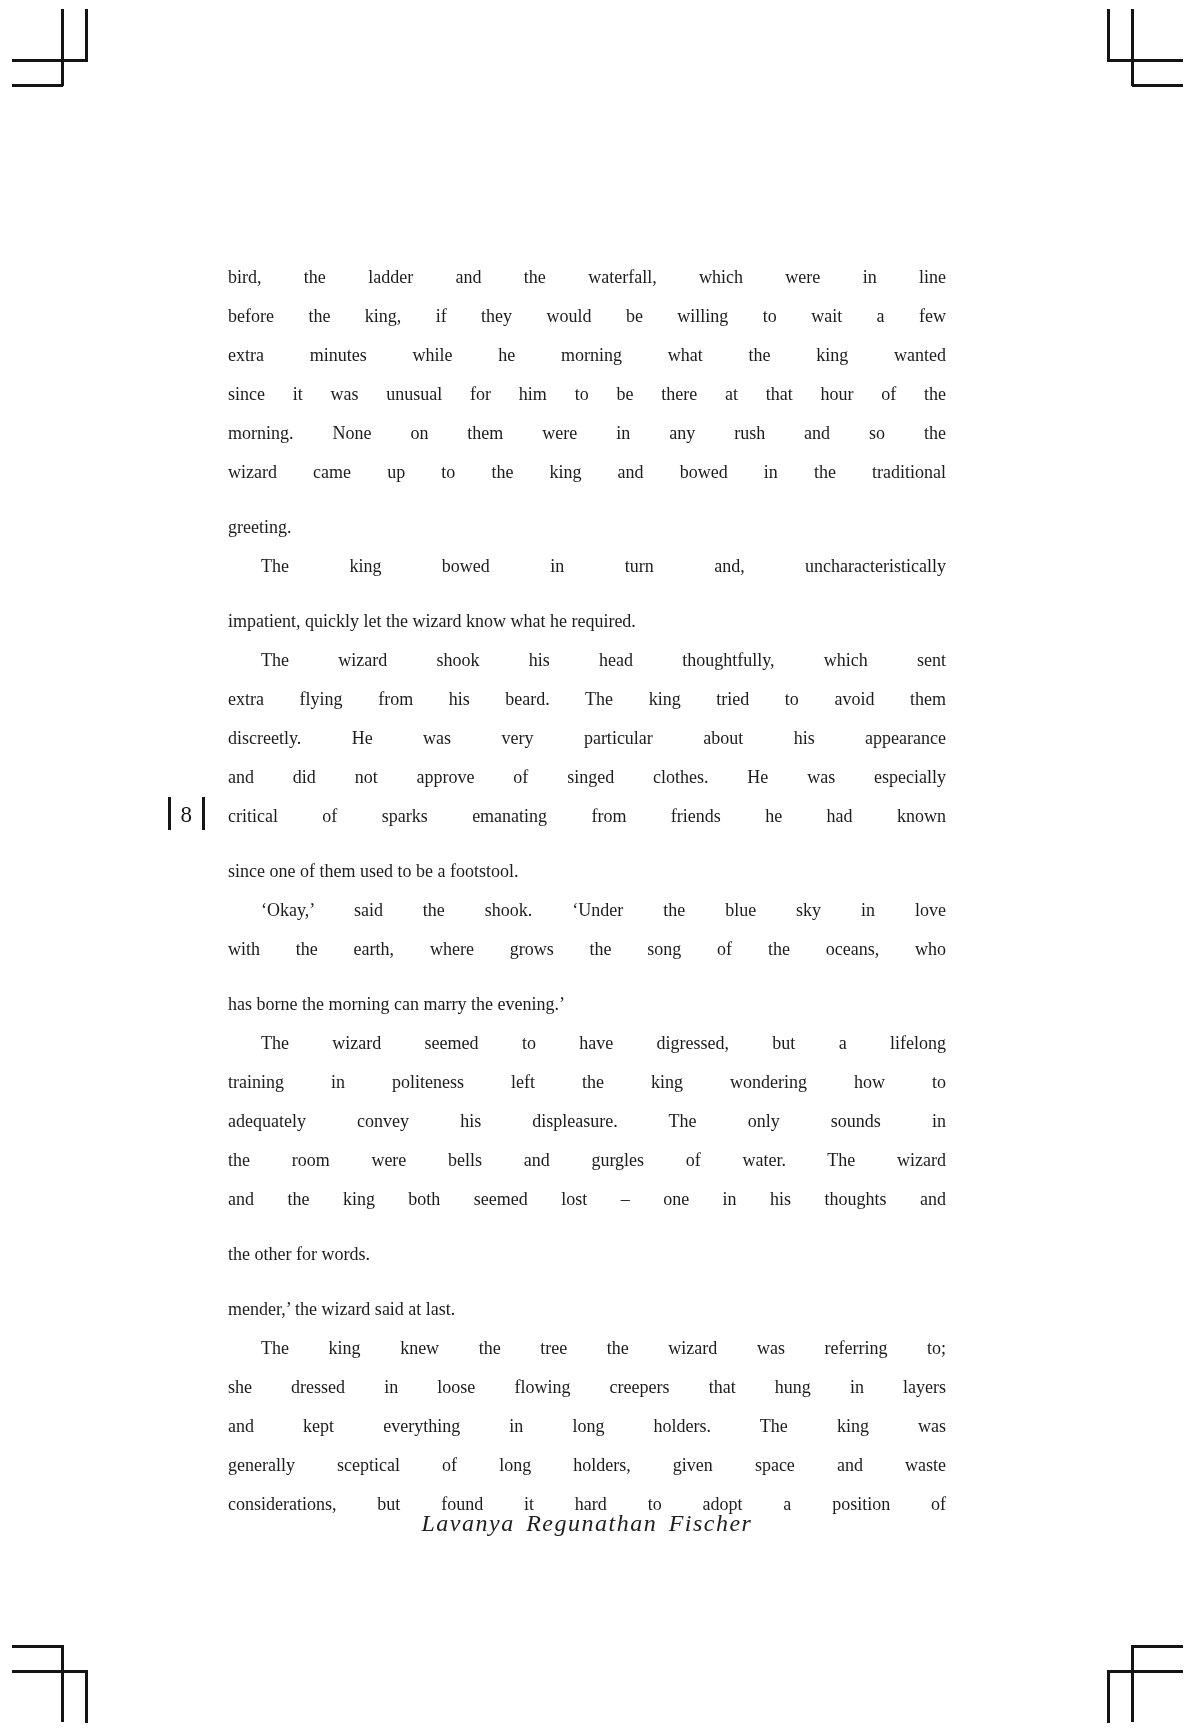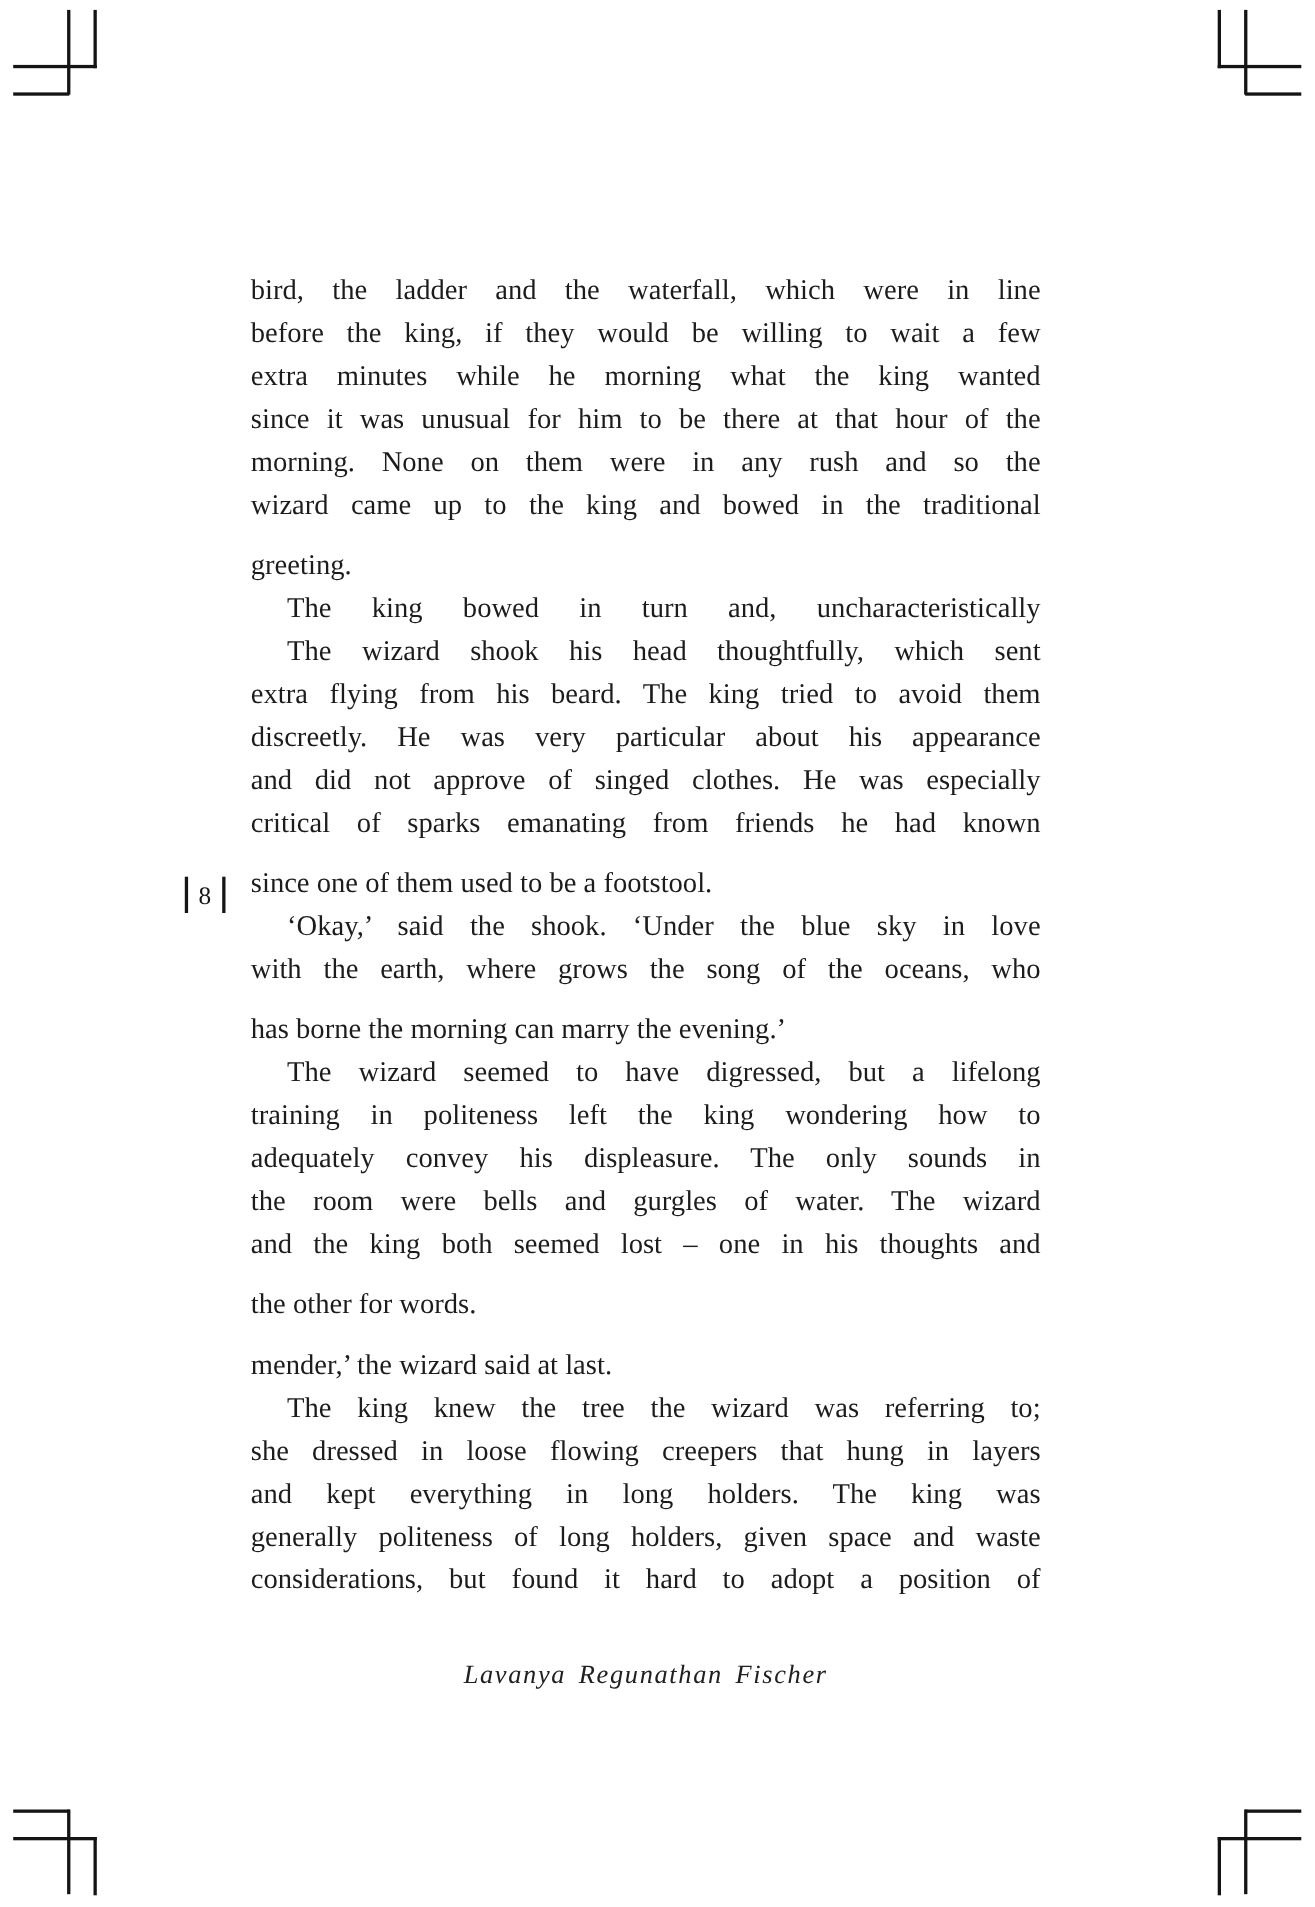"bird, the ladder and the" .text-block { font-size: 26px -> 18px; top: 244px -> 258px }
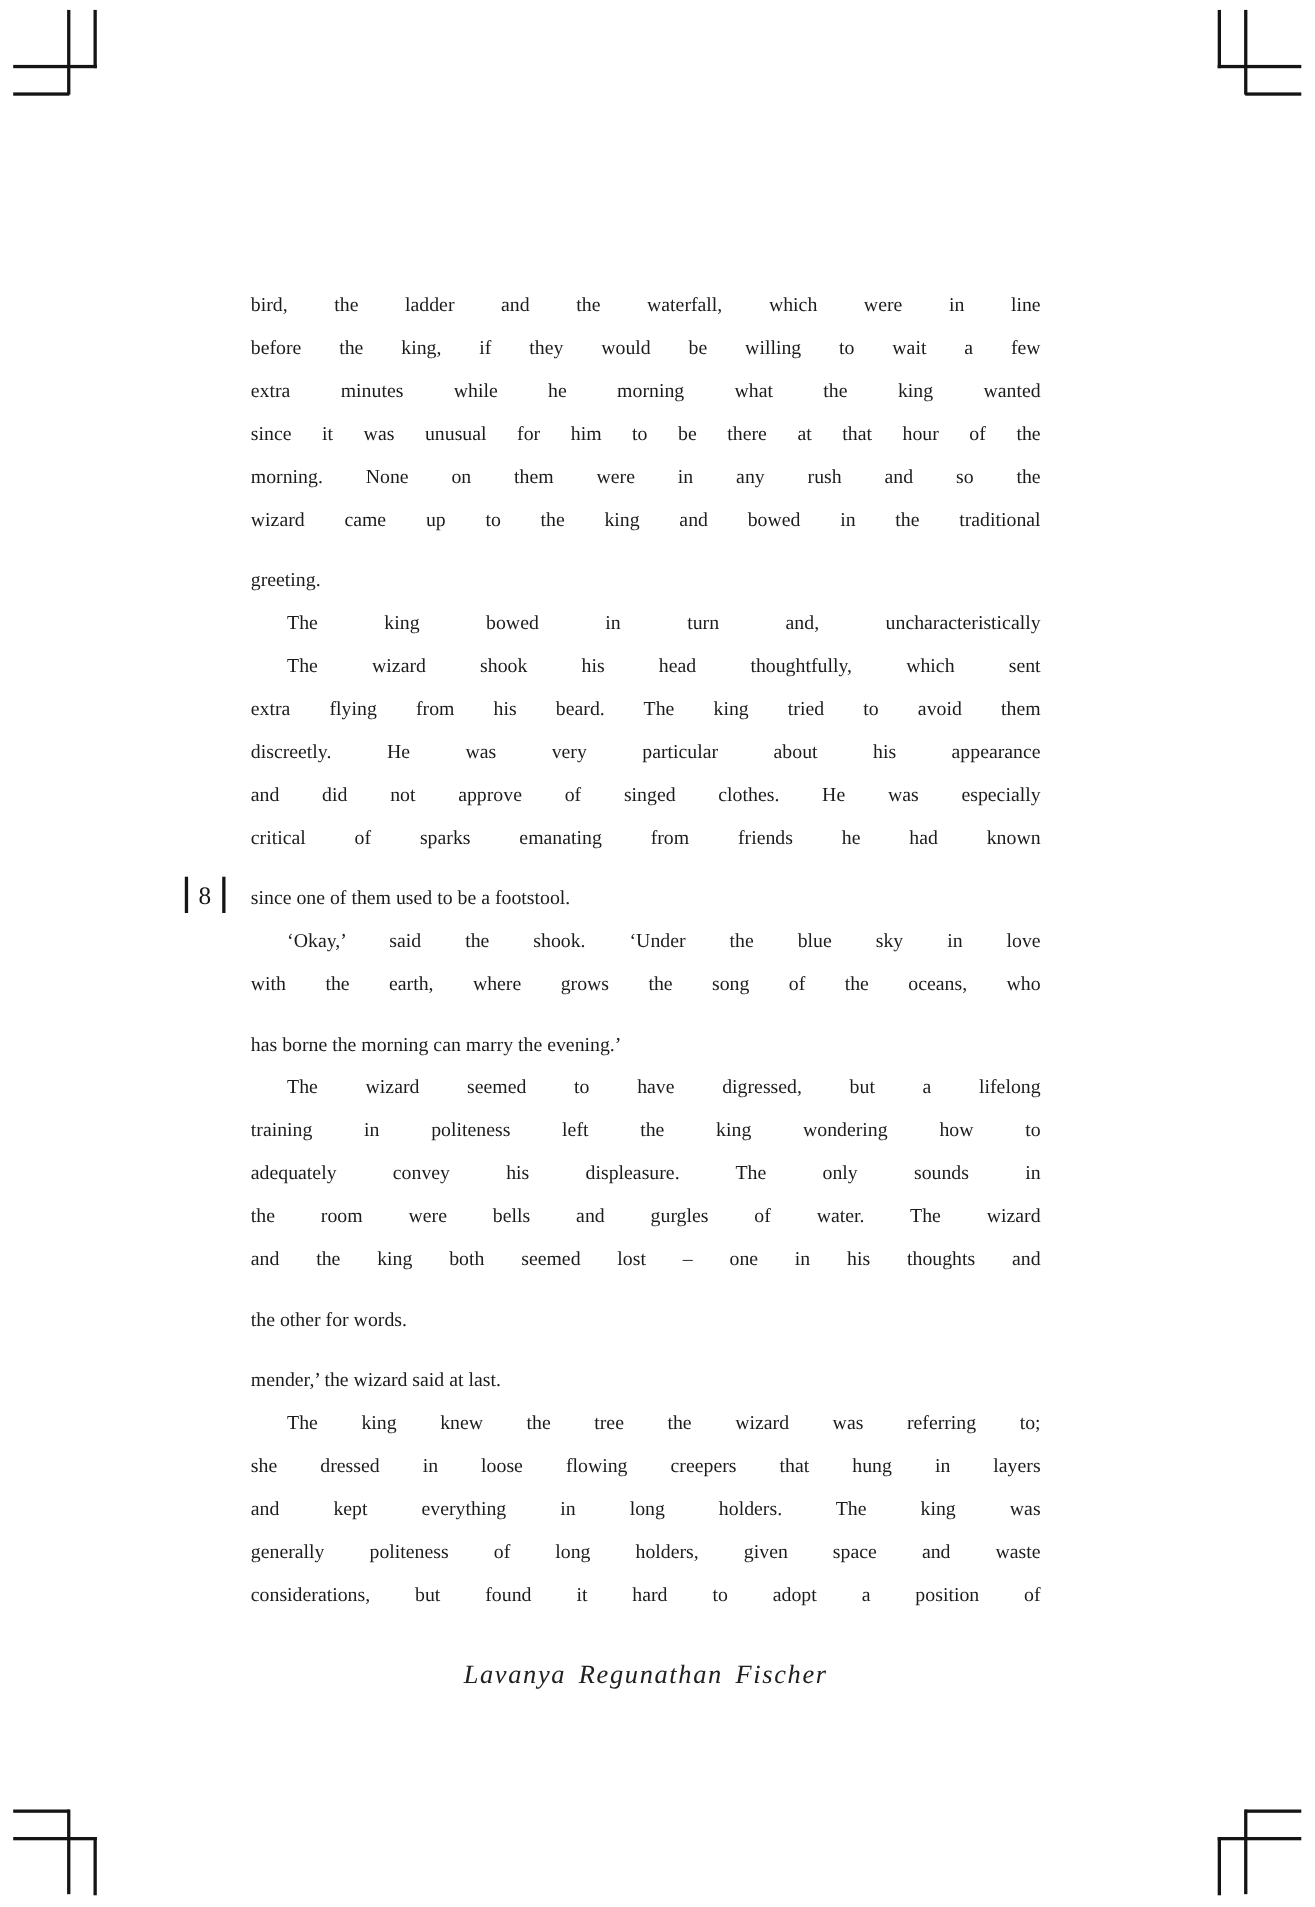"impatient, quickly let the wizard" div.line { html: none -> <div>impatient, quickly let the wizard know what he required.</div> }
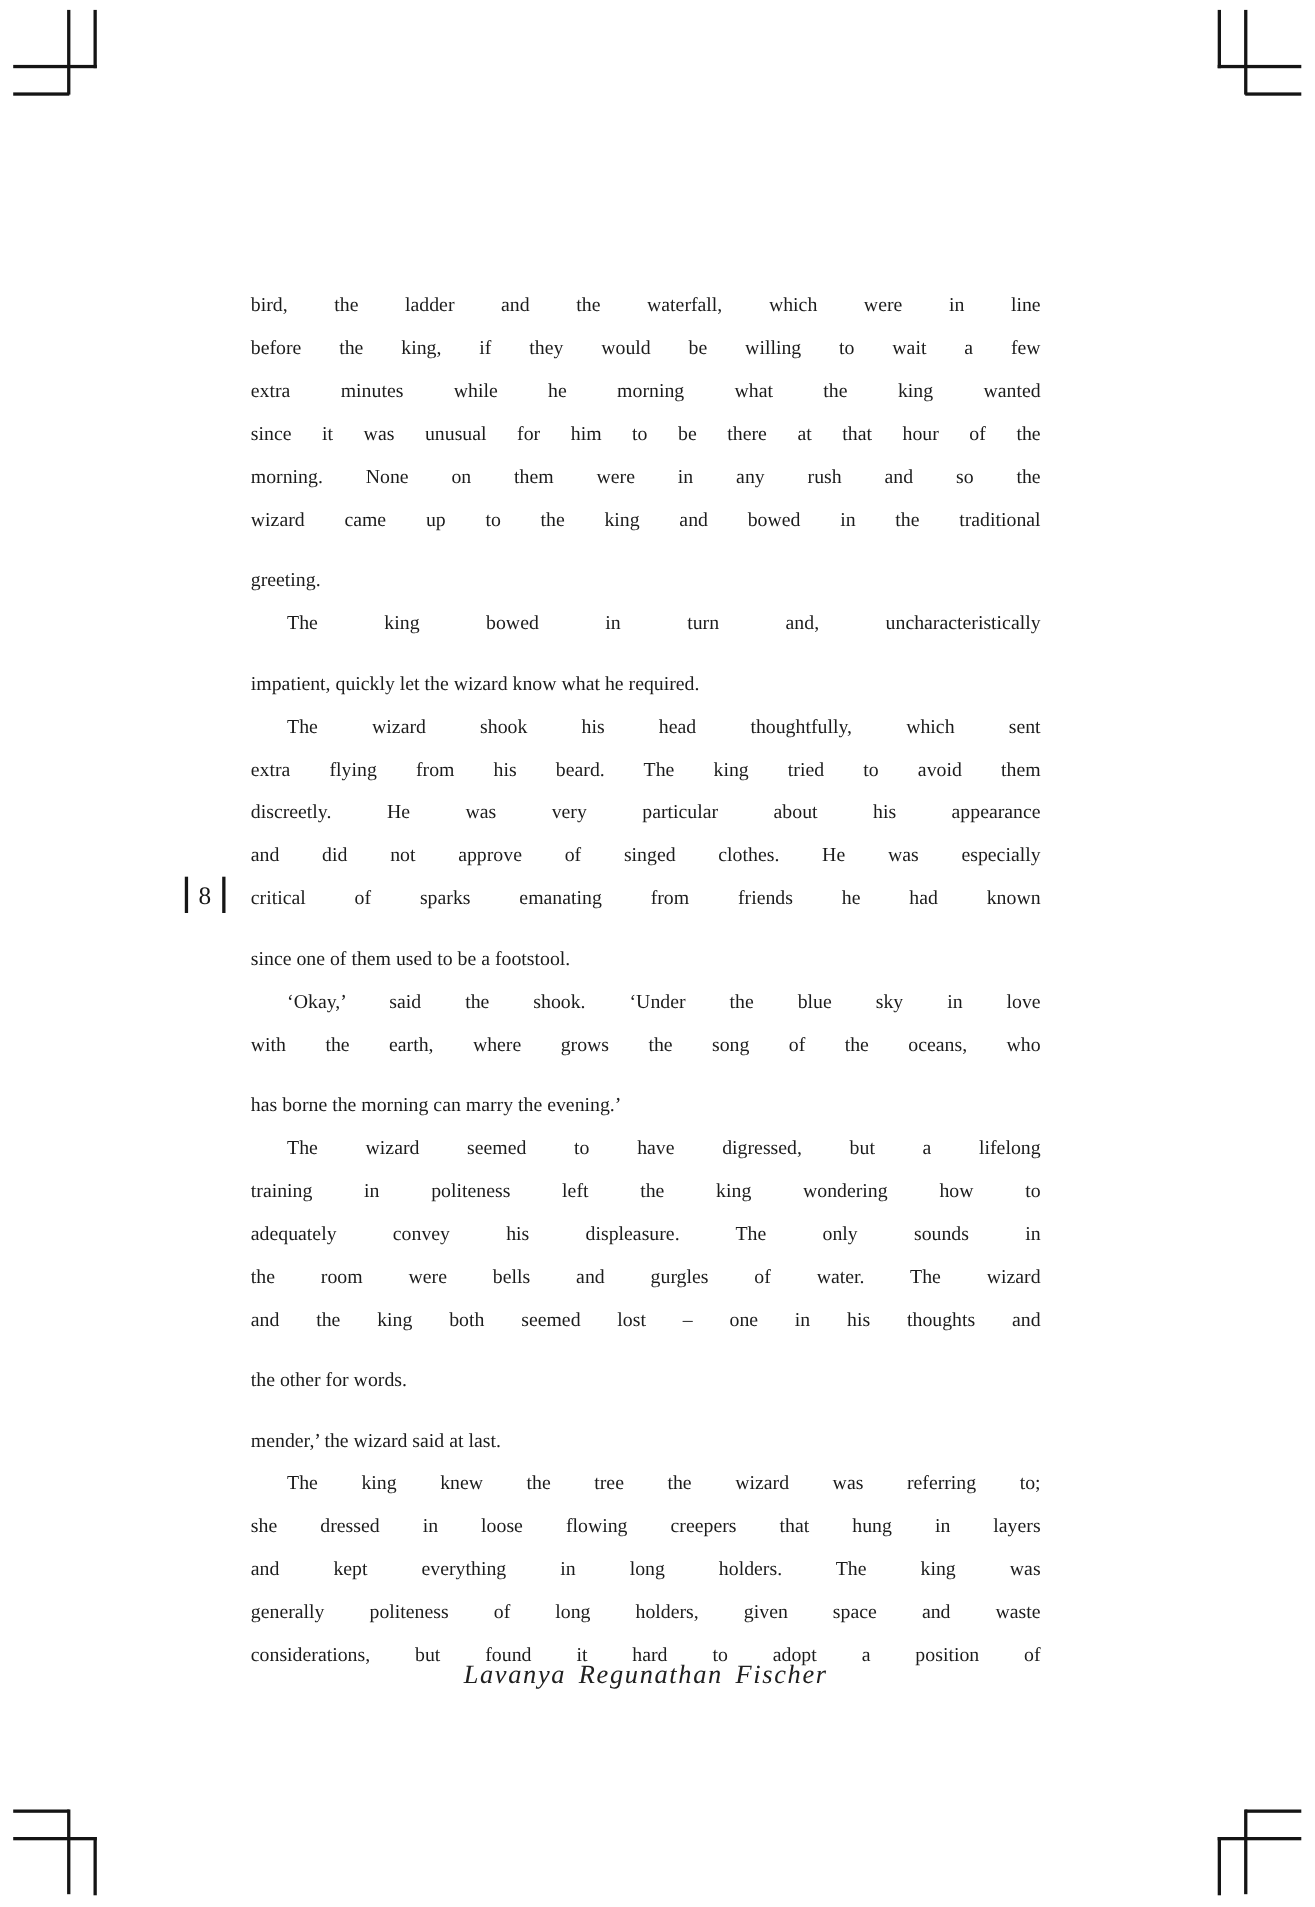"generally politeness of long holders," div.line { text: politeness -> sceptical }
